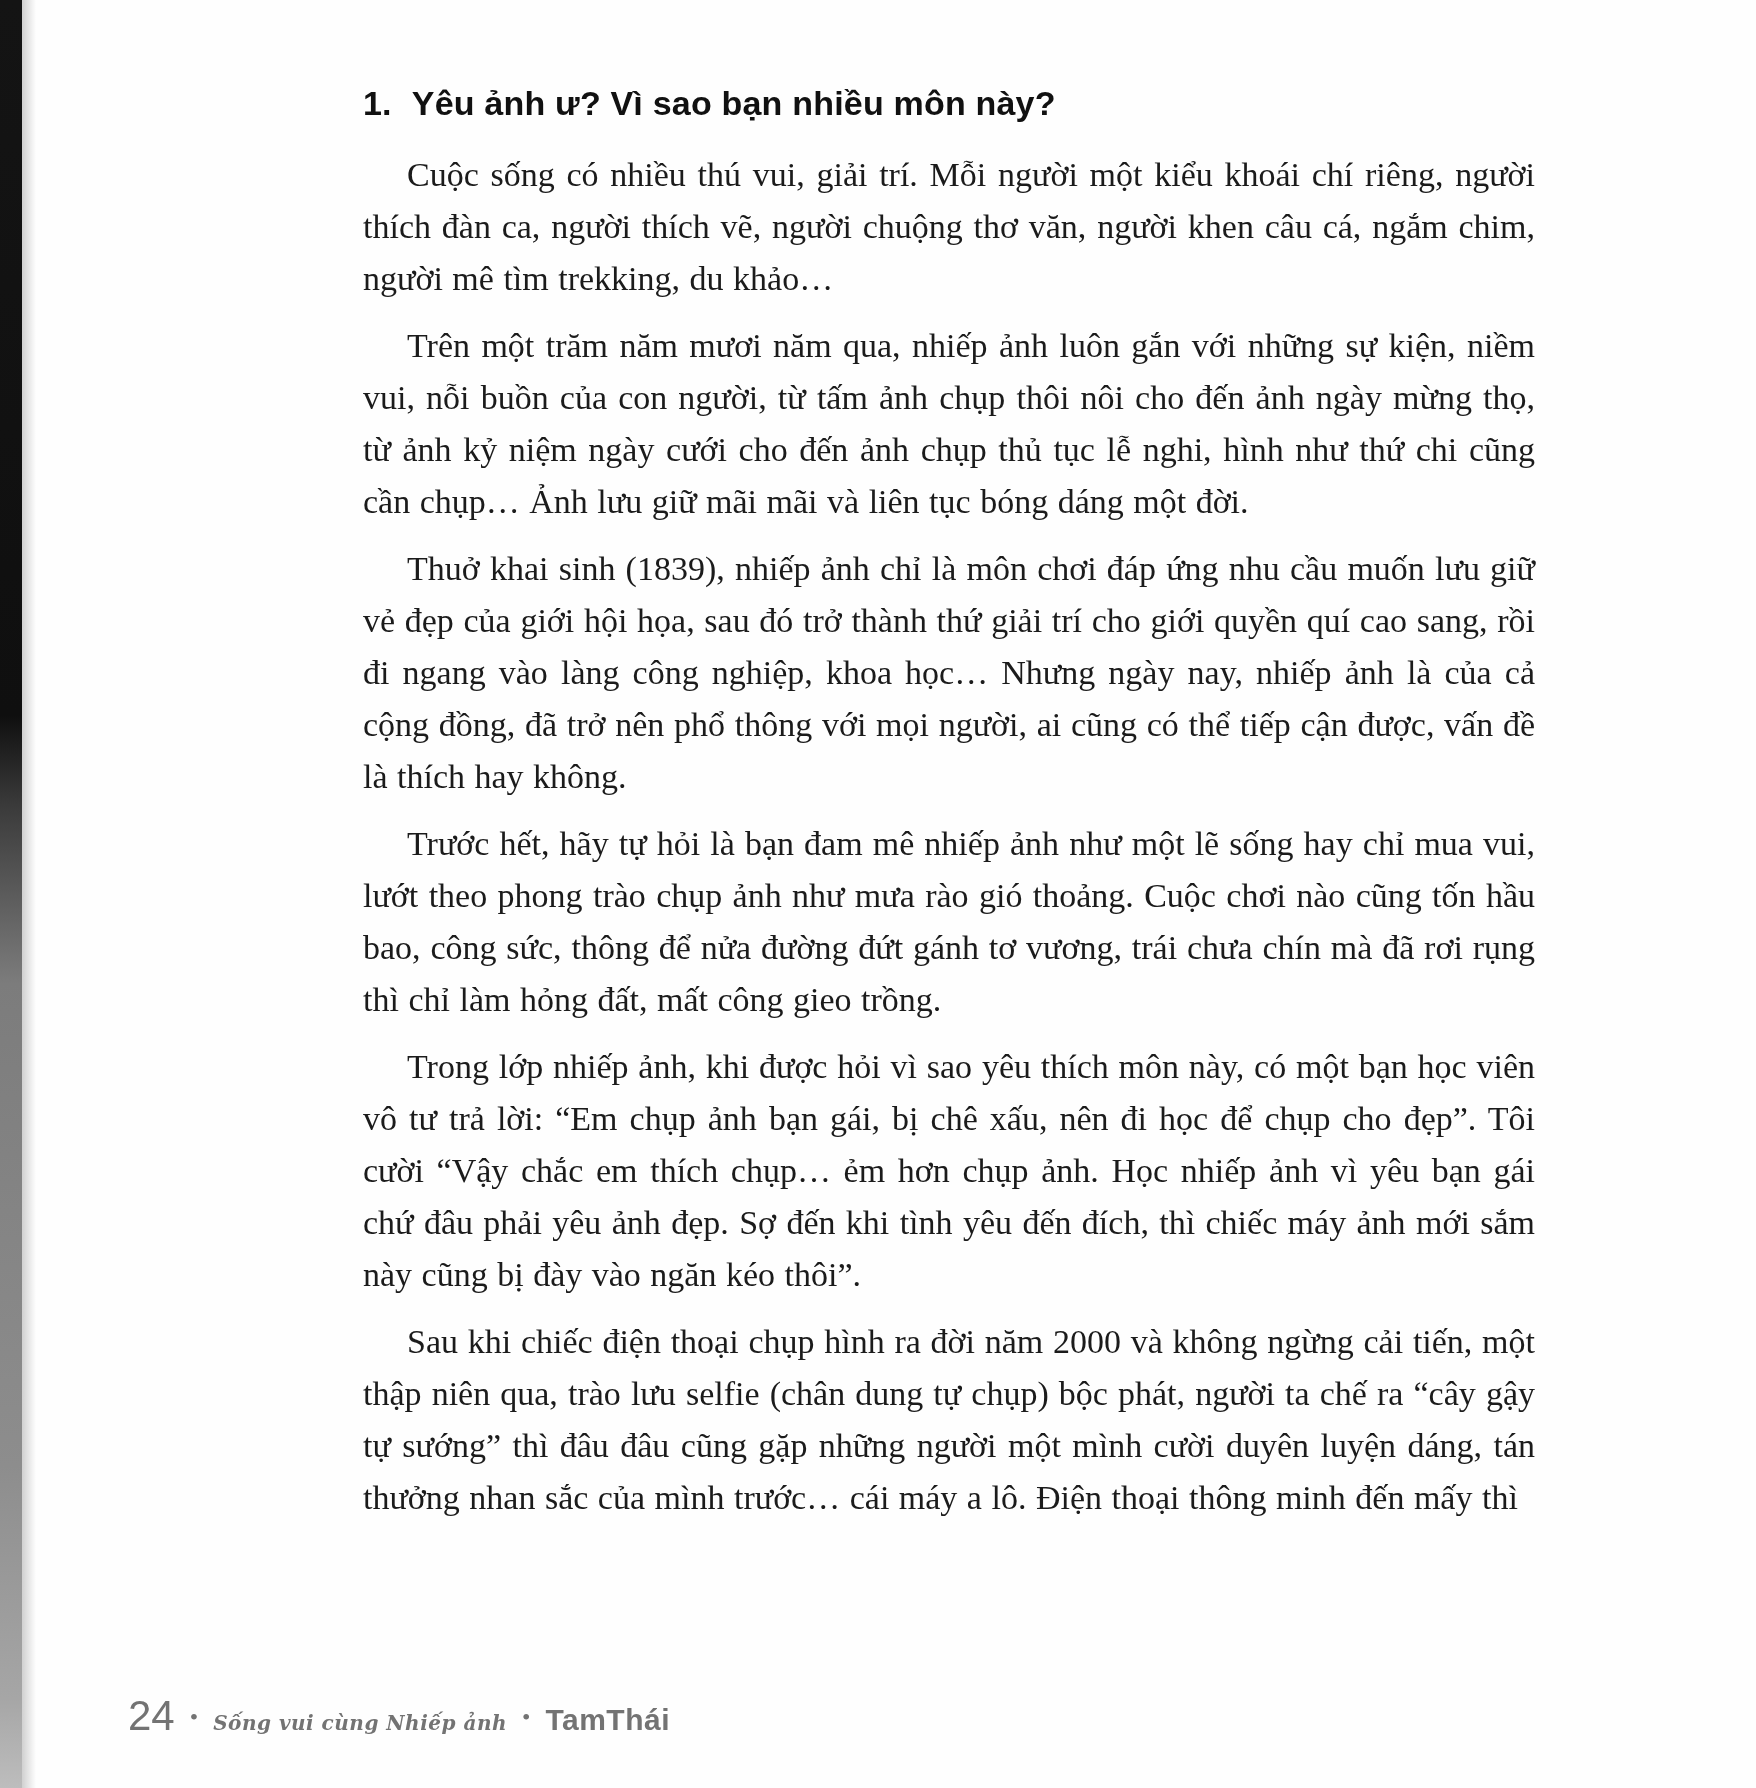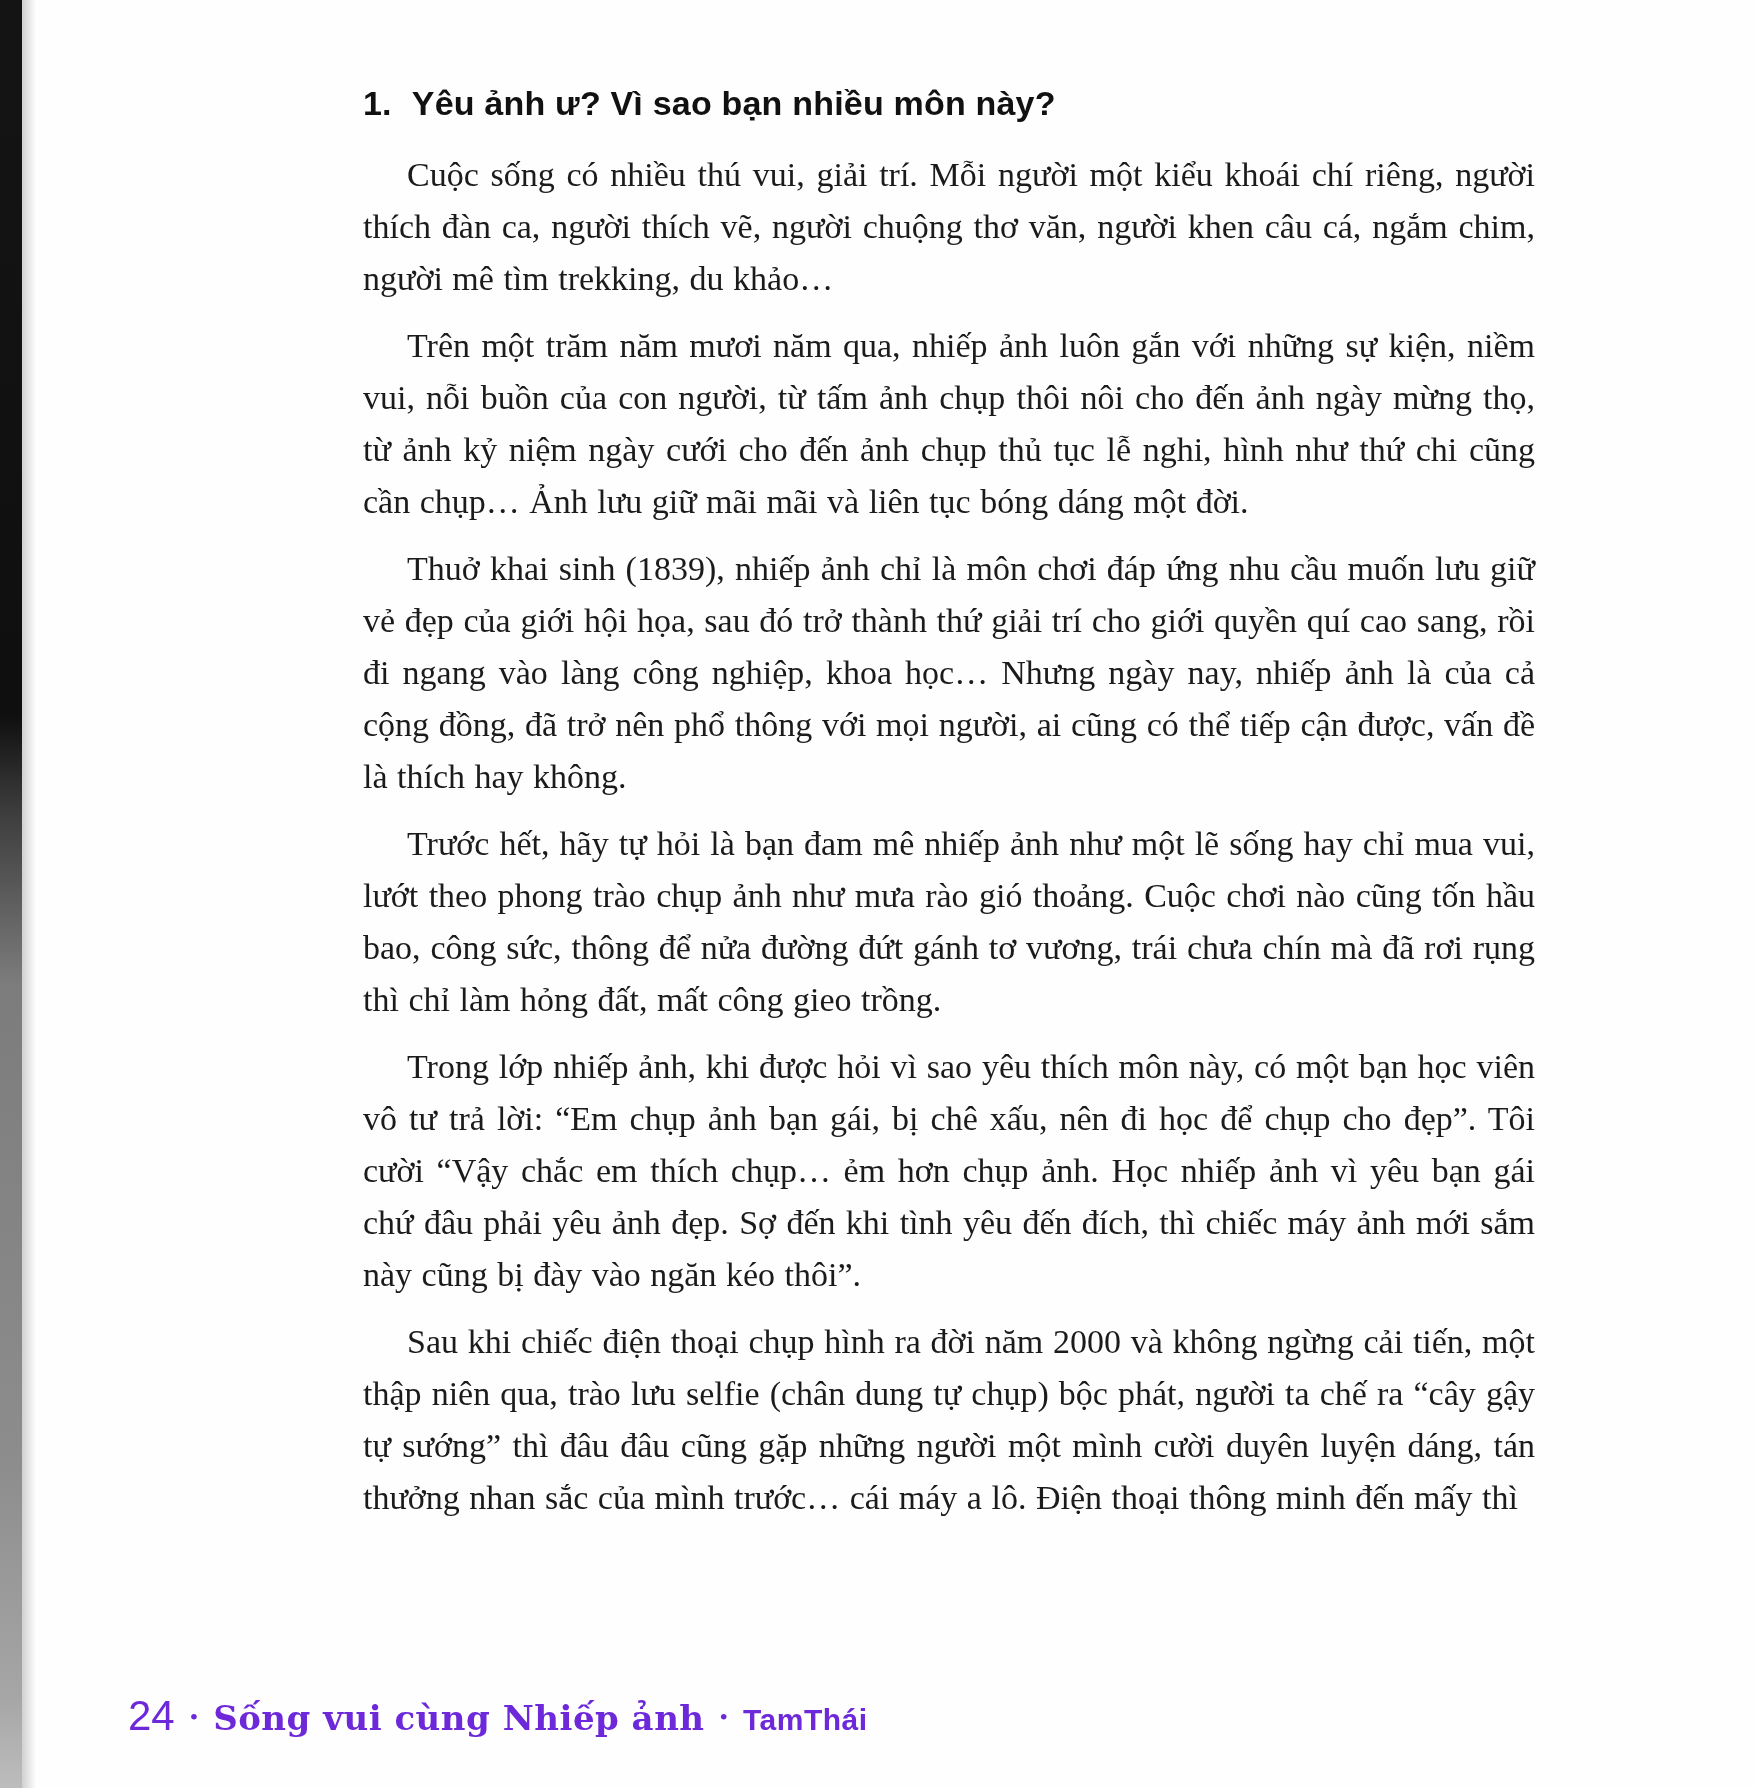"24" .footer { color: #6d28d9 -> #737373 }
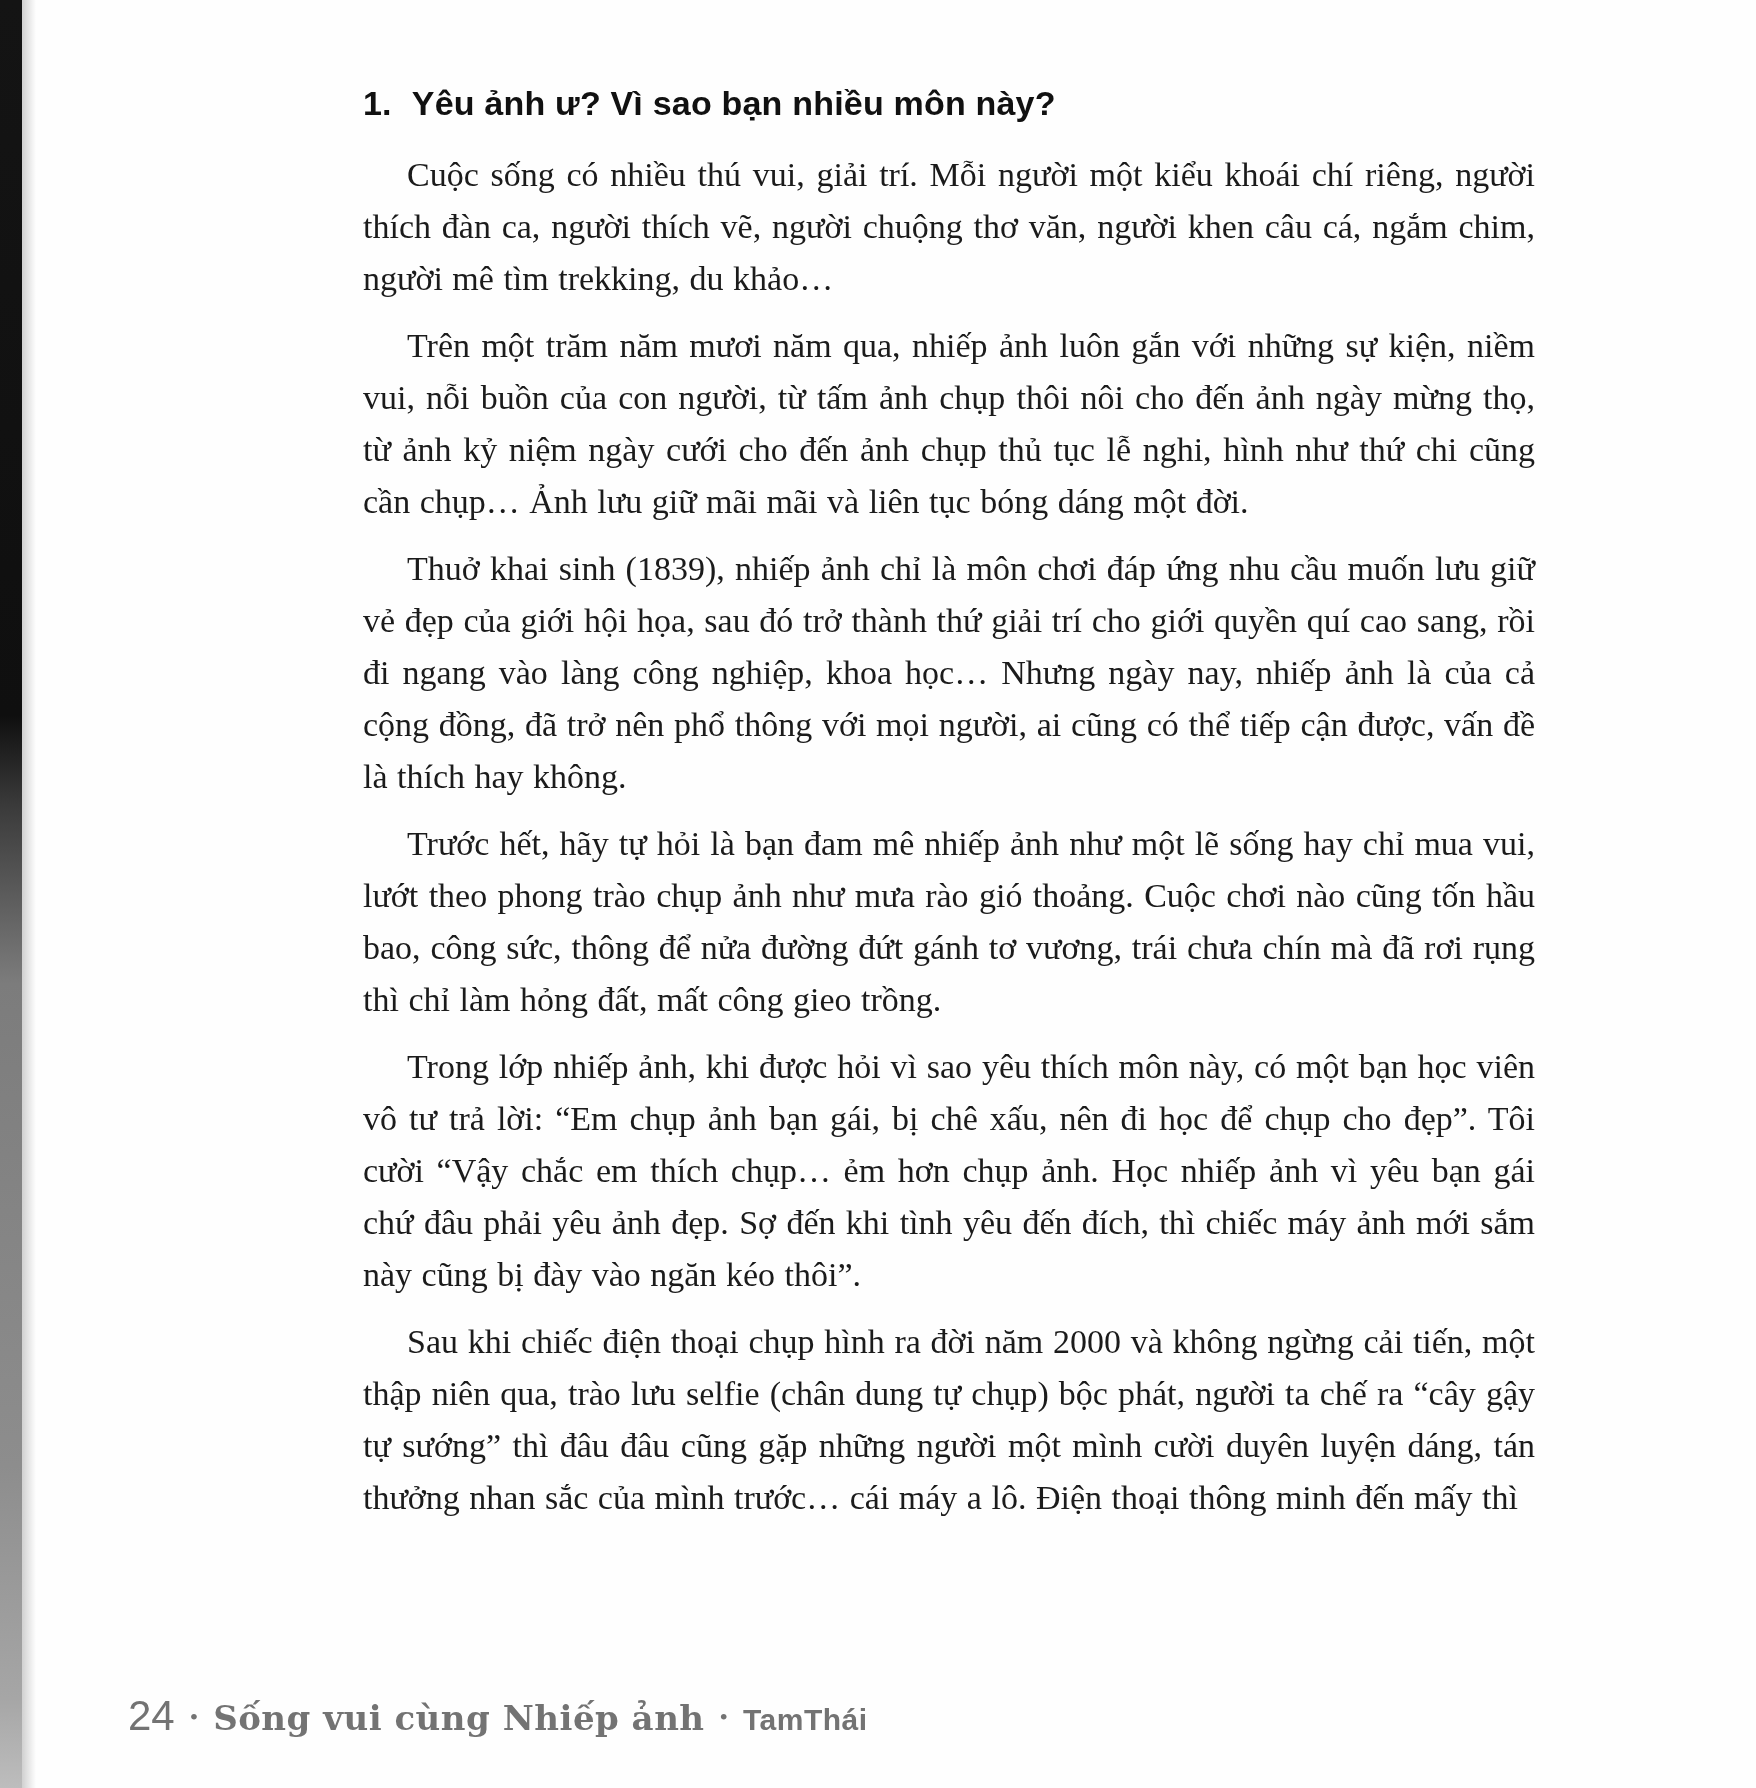"Sống vui cùng Nhiếp ảnh" .footer .booktitle { font-size: 34px -> 20px; font-style: none -> italic }
